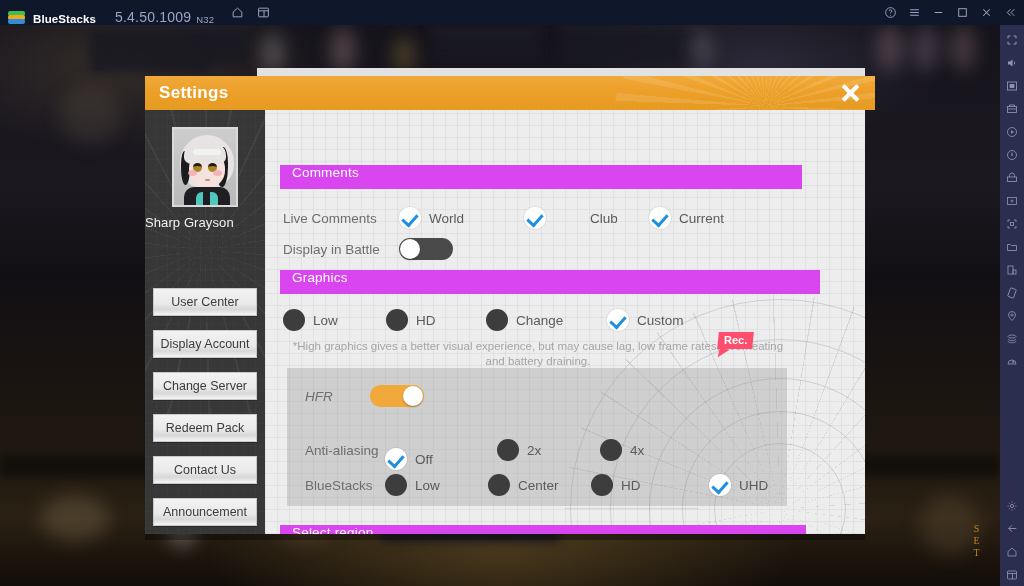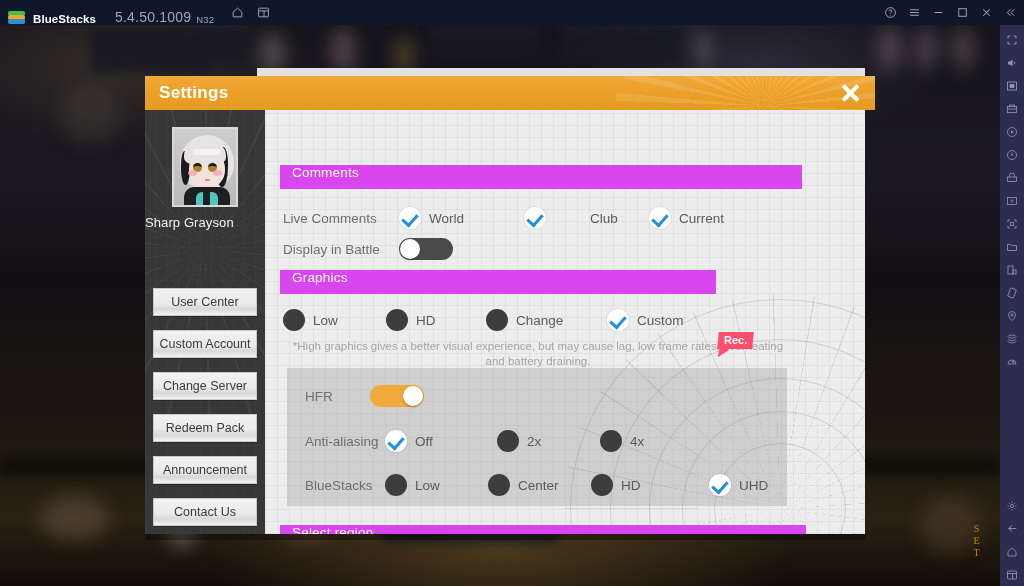"Graphics" #bar-graphics { width: 436px -> 540px }
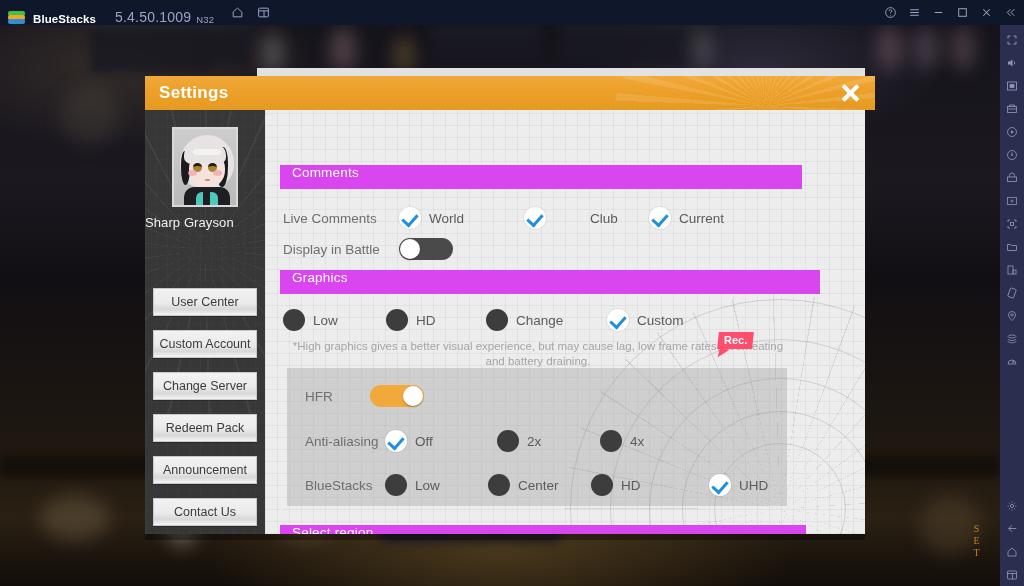"Custom Account" span { text: Custom -> Display }
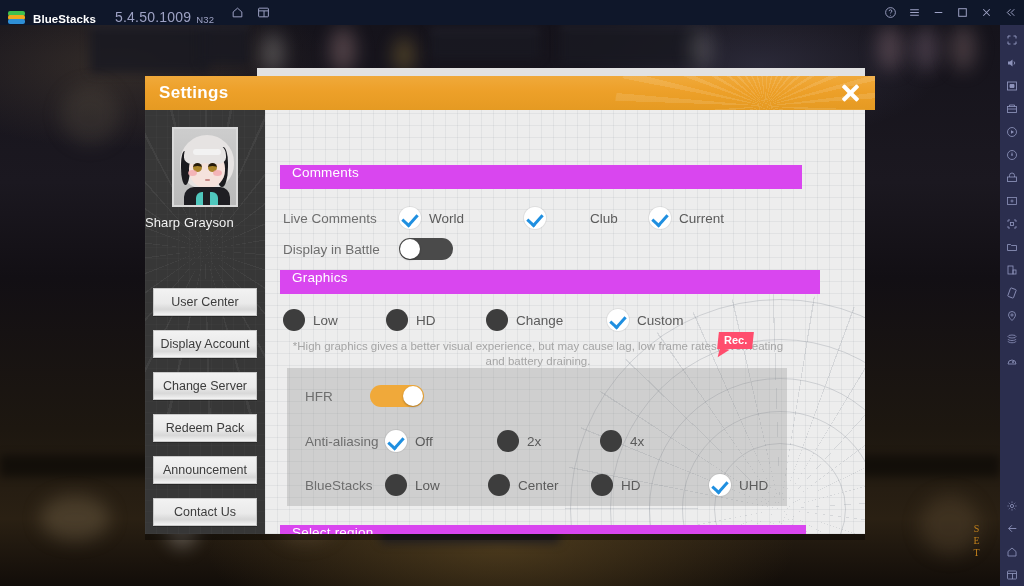"HFR" div.row-label { font-style: none -> italic }
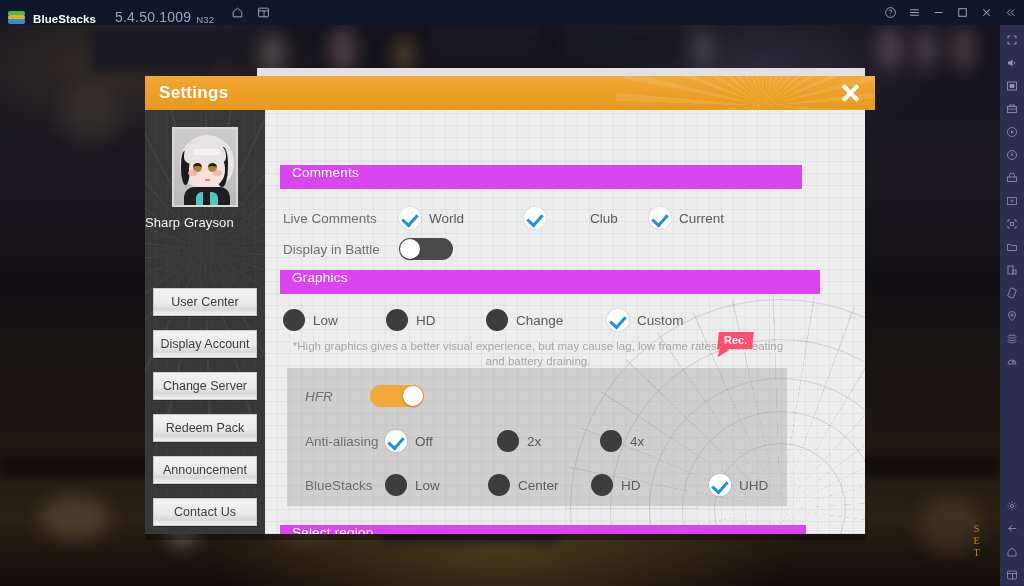"Off" div.opt { margin-top: none -> 18px }
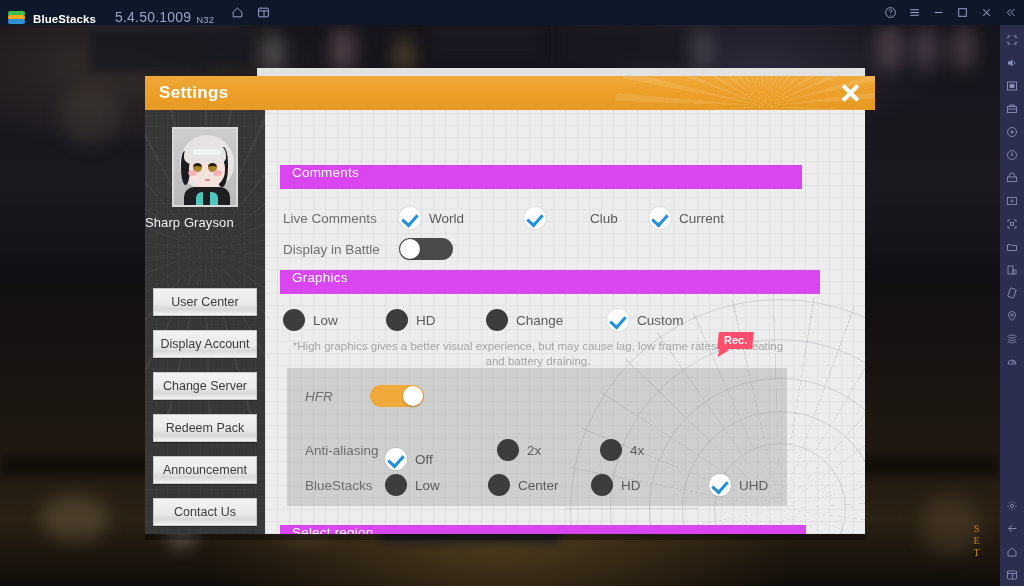"Announcement" div.side-btn { order: before "Contact Us" -> after "Contact Us" }
